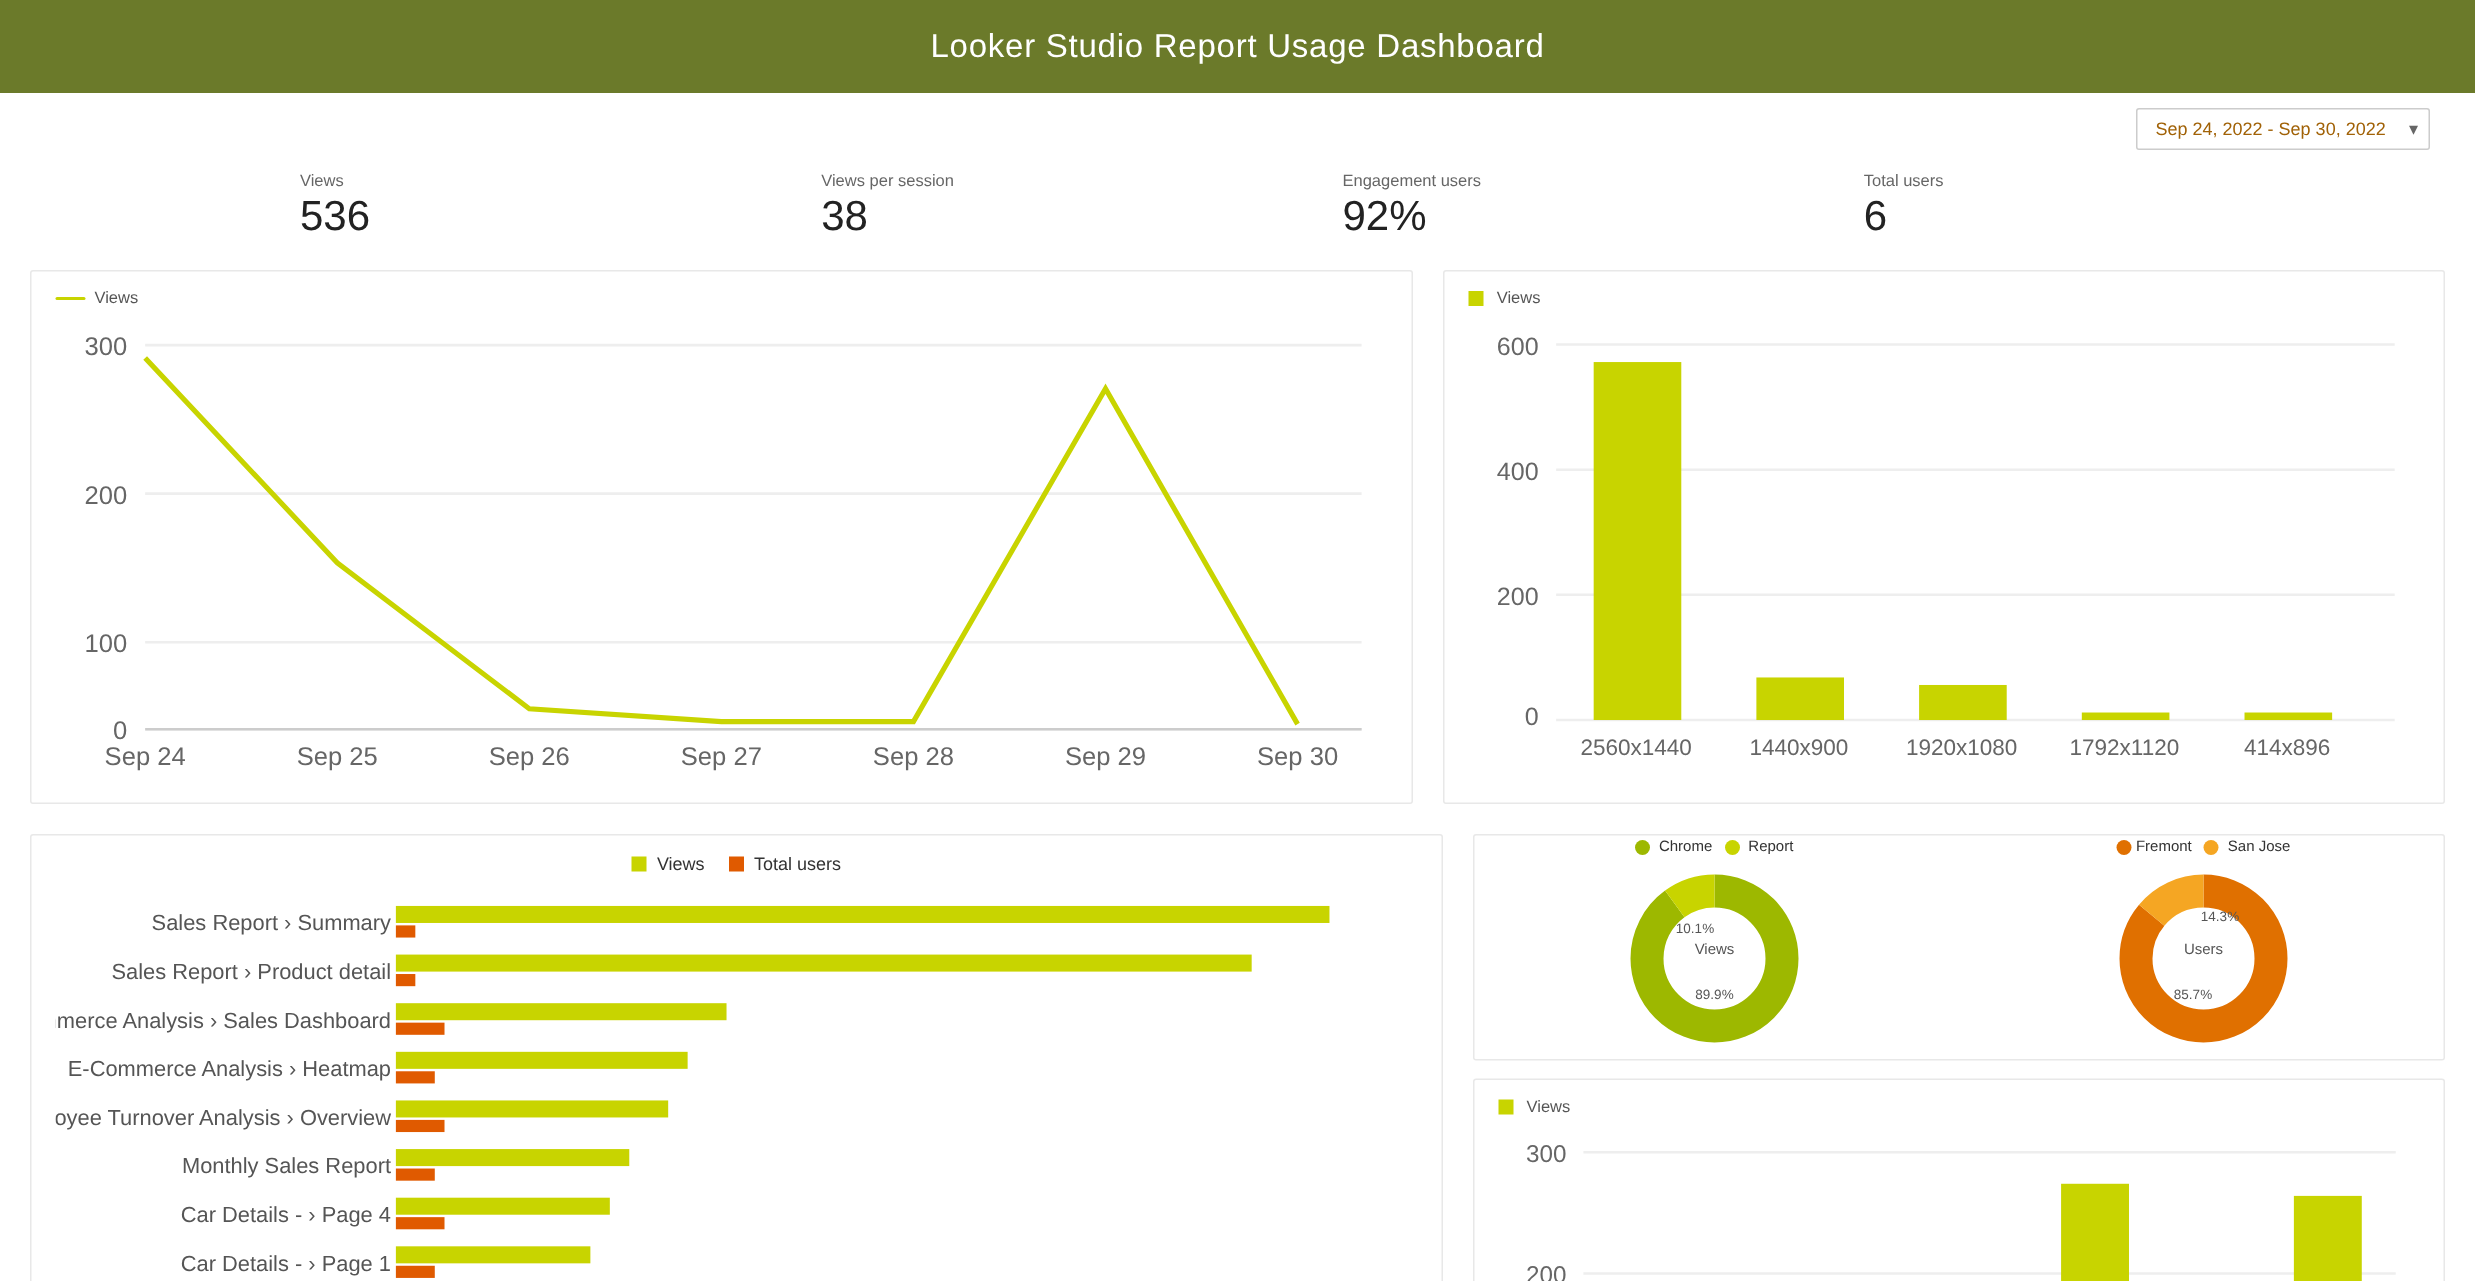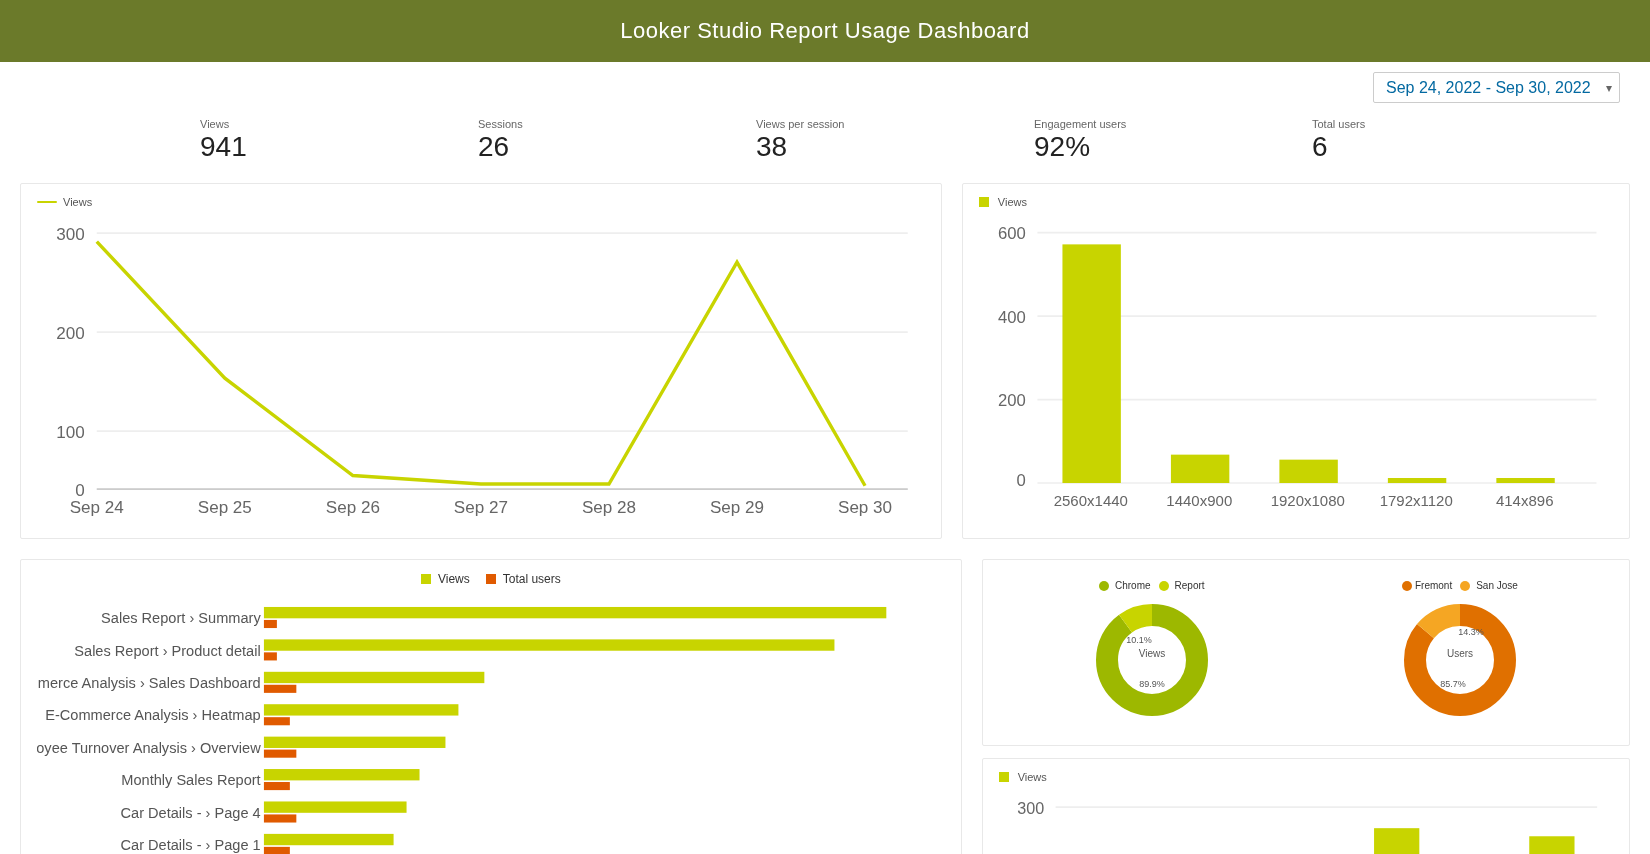"Sep 24, 2022 - Sep" .date-range-select { color: #0369a1 -> #a16207; font-size: 16px -> 12px }
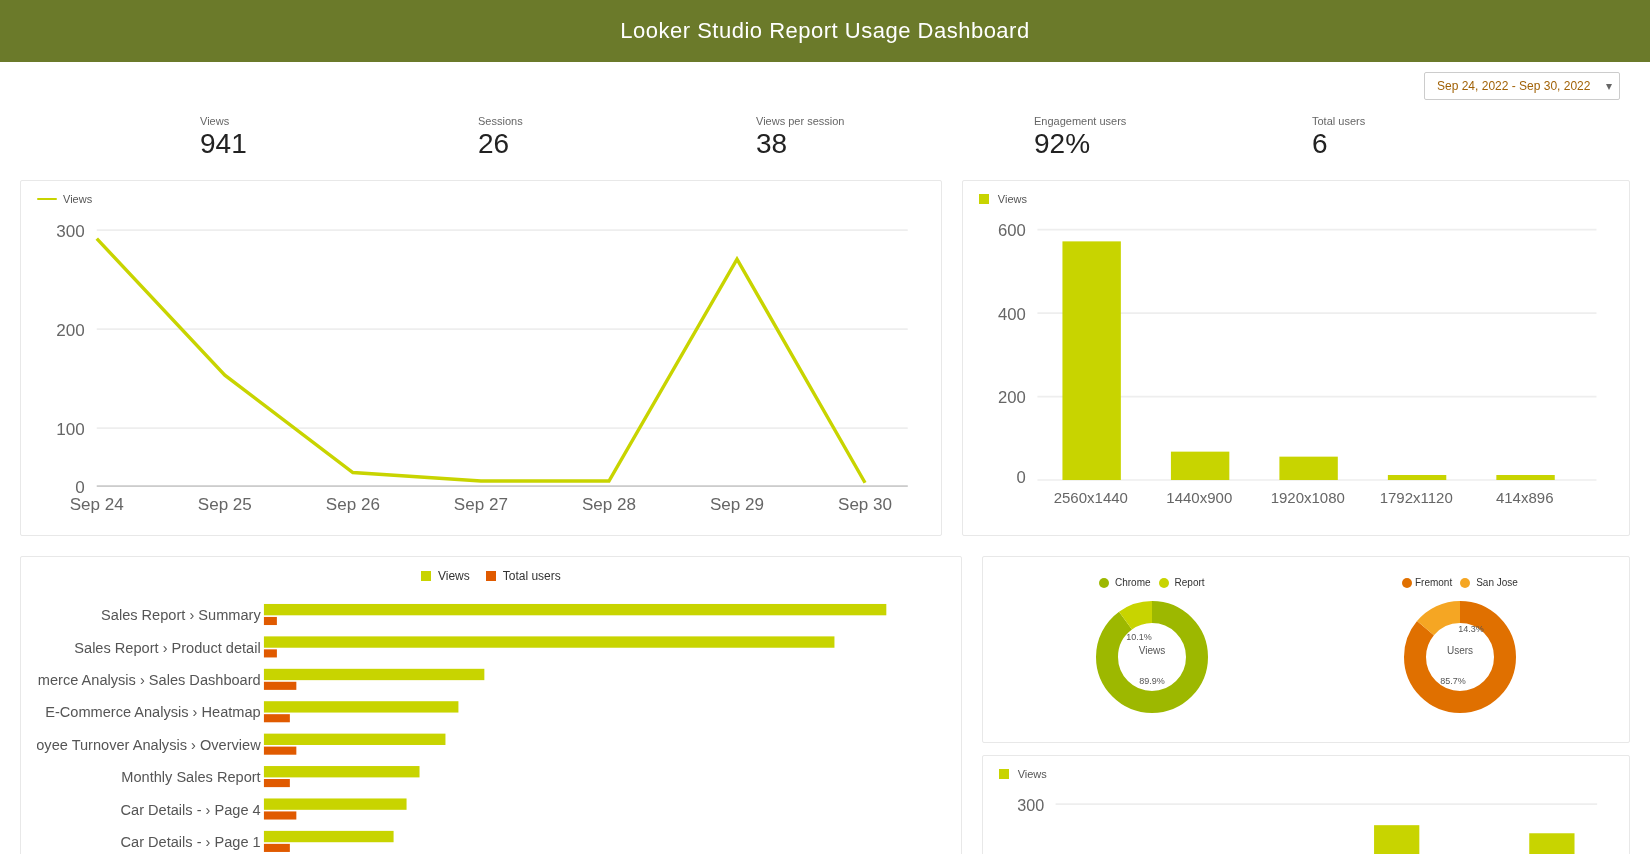"Sessions" div.metric { html: <div> <span>Sessions</span> <span>26</span> </div> -> none }
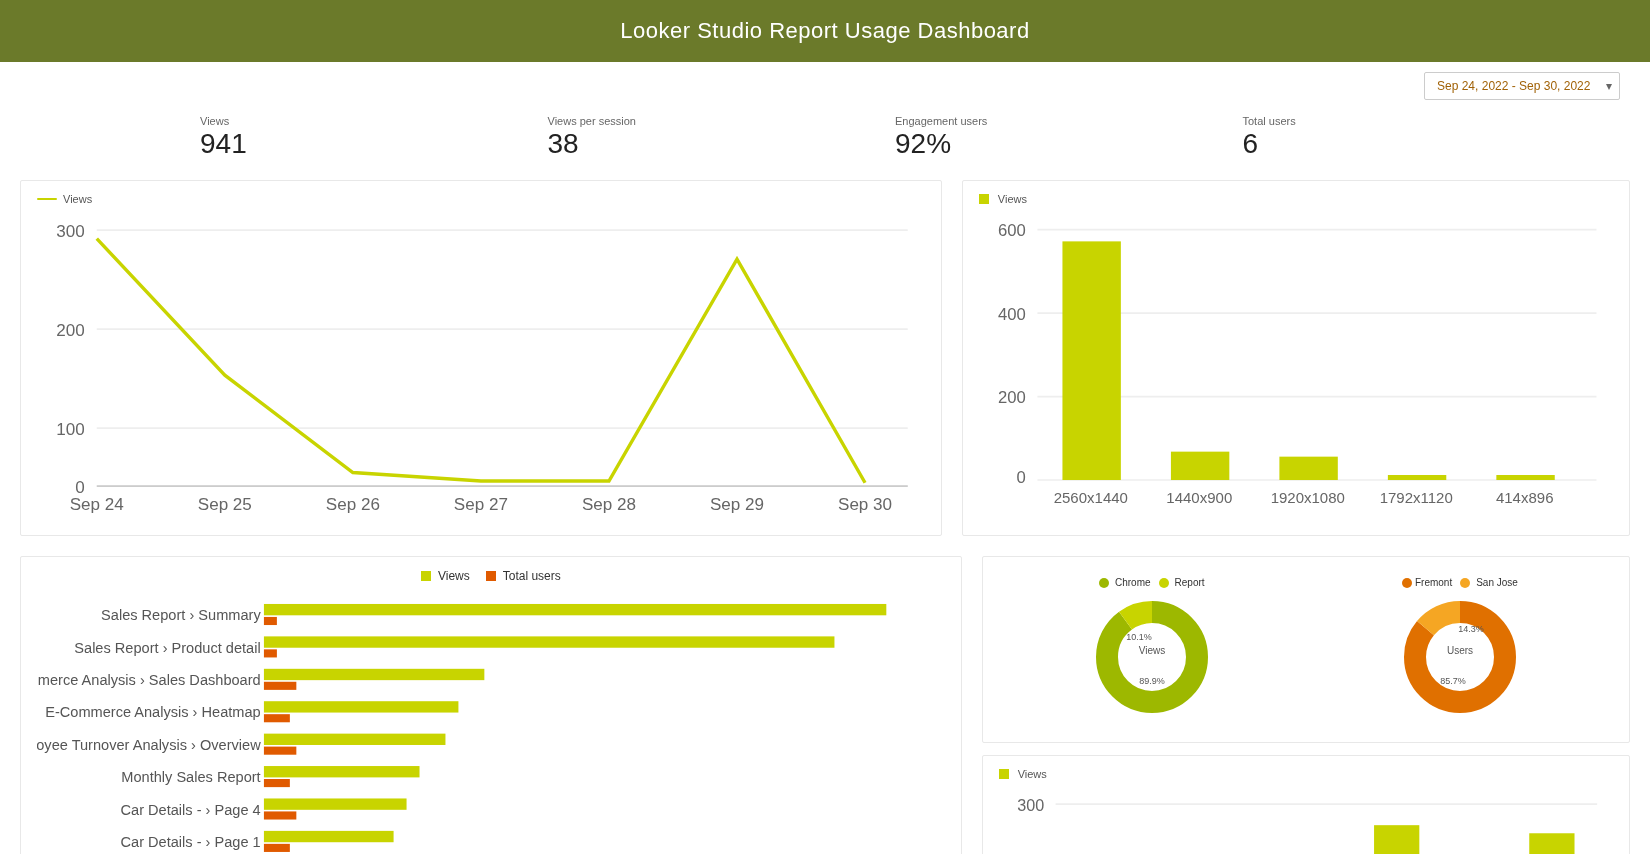"941" span.metric-value { text: 941 -> 536 }
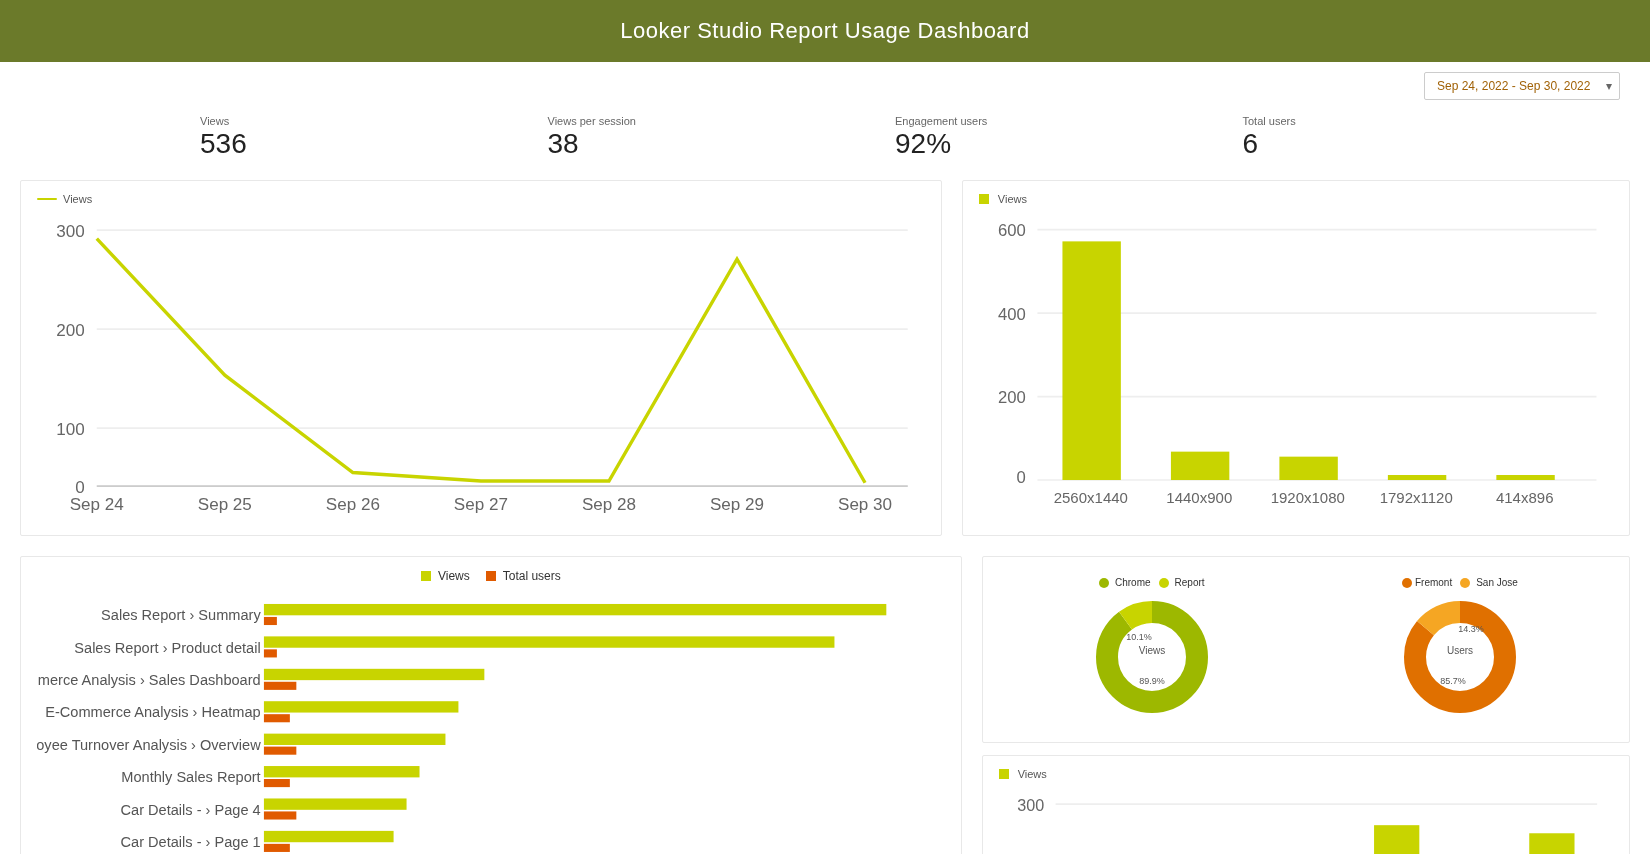"Chrome" div.chart-box { padding: 20px -> 2px }
